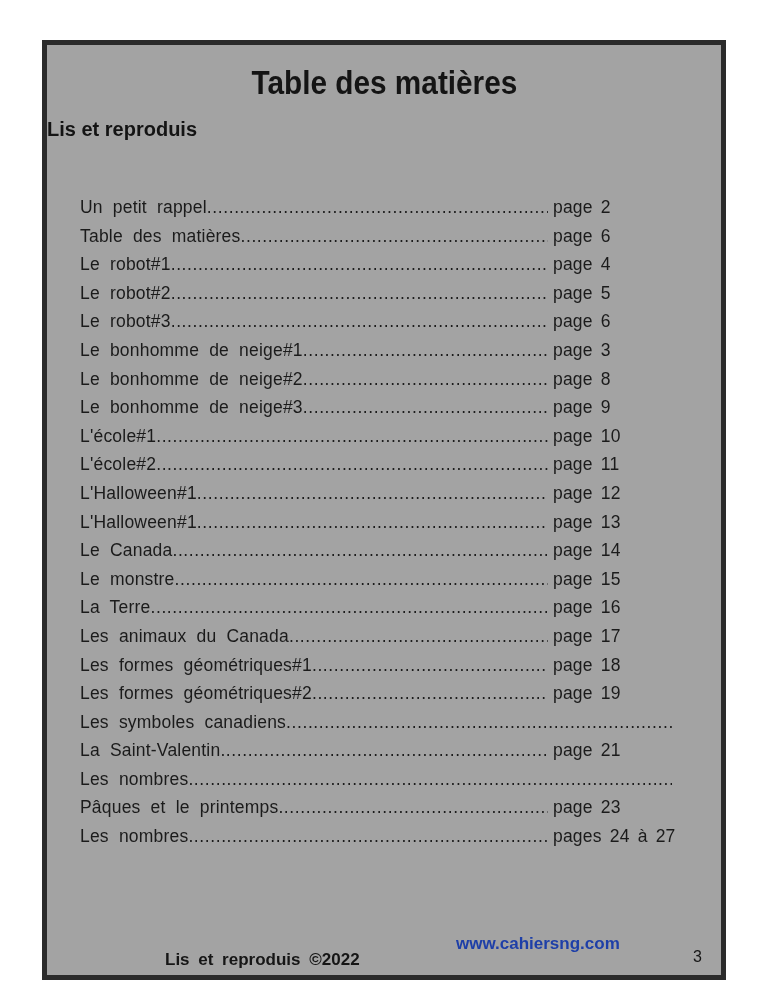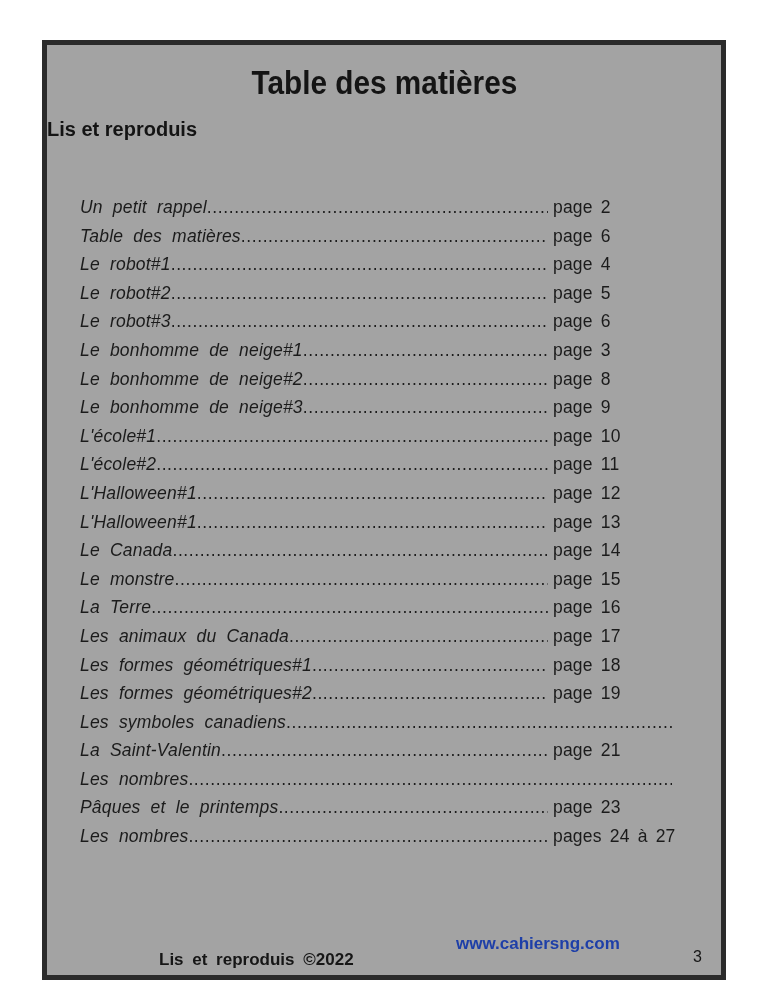"Un petit rappel" .toc-label { font-style: italic -> none }
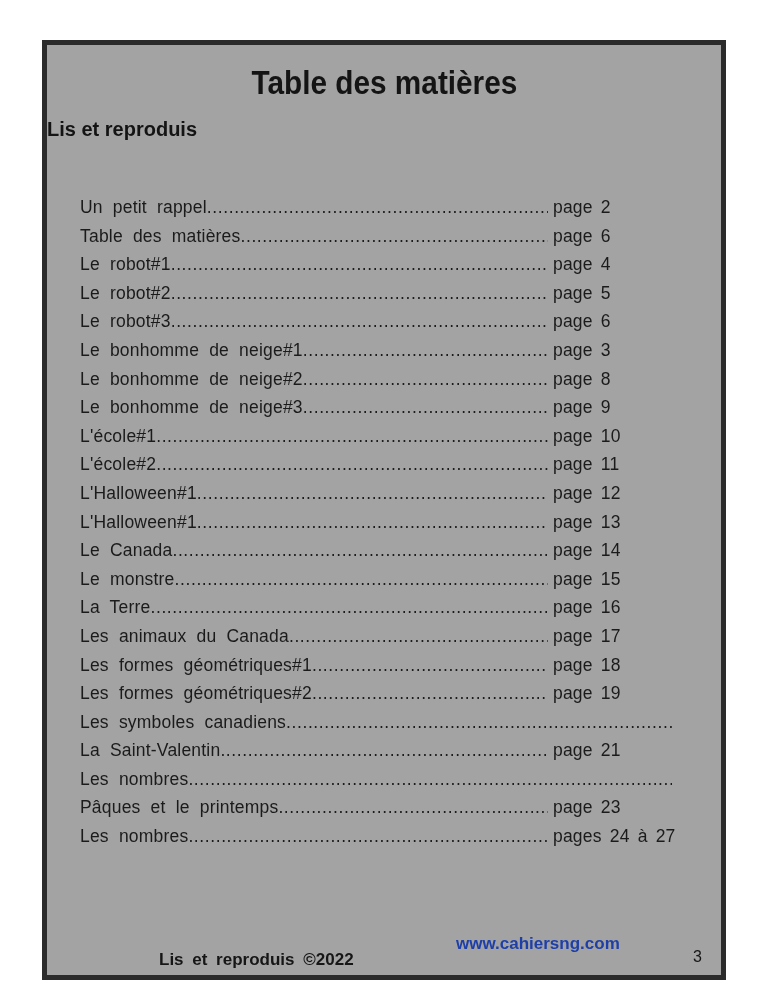"Lis et reproduis ©2022" .footer-left { left: 112px -> 118px }
